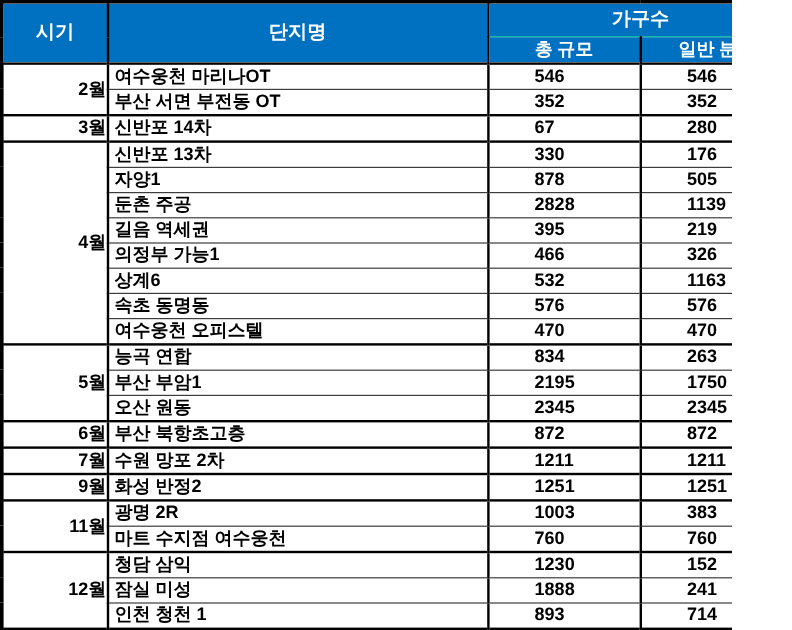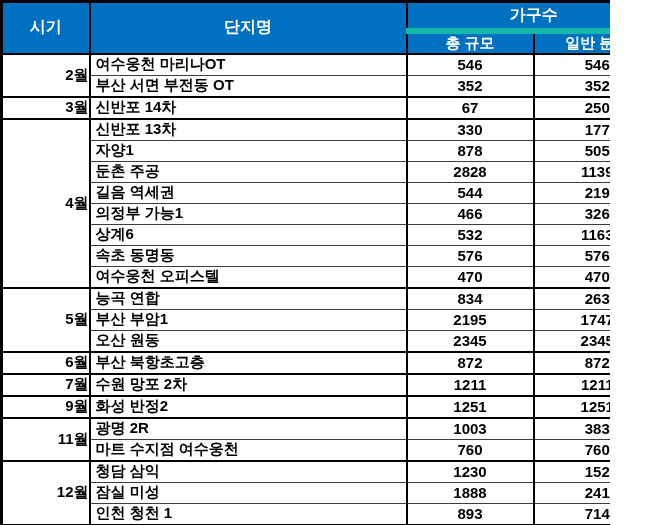"가구수" thead th.hh { border-bottom: 6px solid #14b8a6 -> 1px solid #14b8a6 }
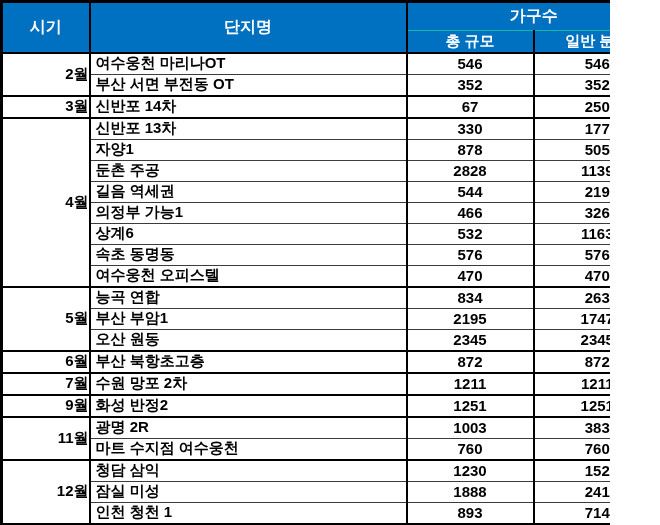"총 규모" thead tr.h2 th { font-family: none -> Liberation Serif, serif }
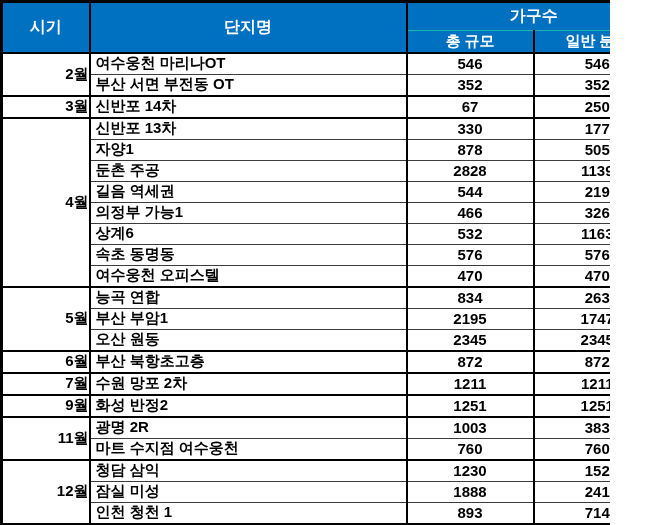"546" td.num { padding-left: none -> 38px; text-align: center -> left }
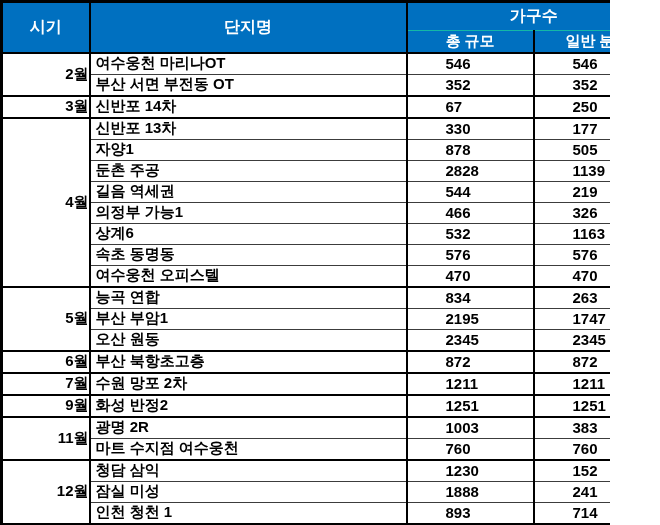"250" td.num { text: 250 -> 280 }
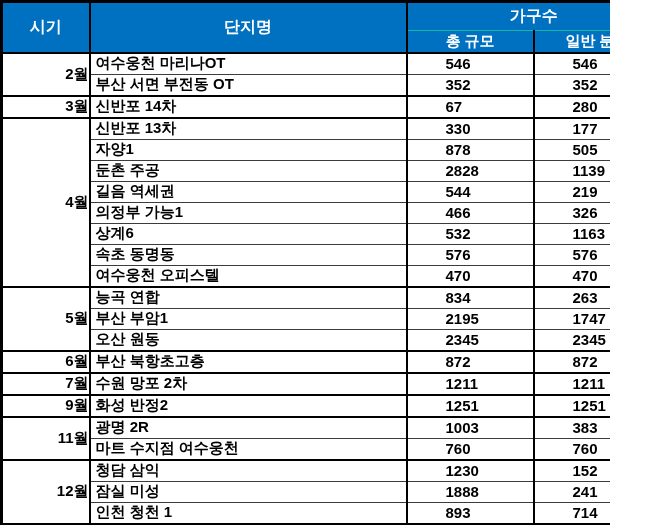"177" td.num { text: 177 -> 176 }
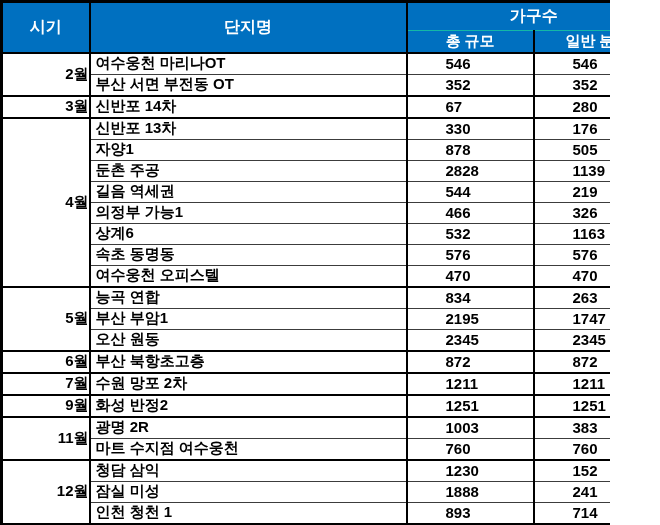"544" td.num { text: 544 -> 395 }
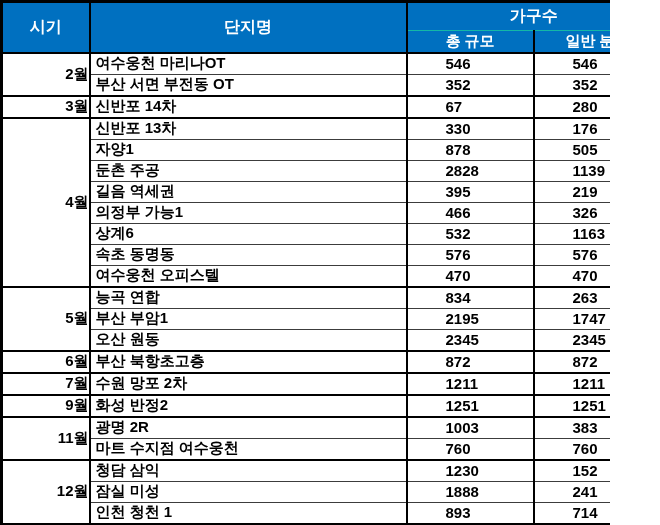"1747" td.num { text: 1747 -> 1750 }
